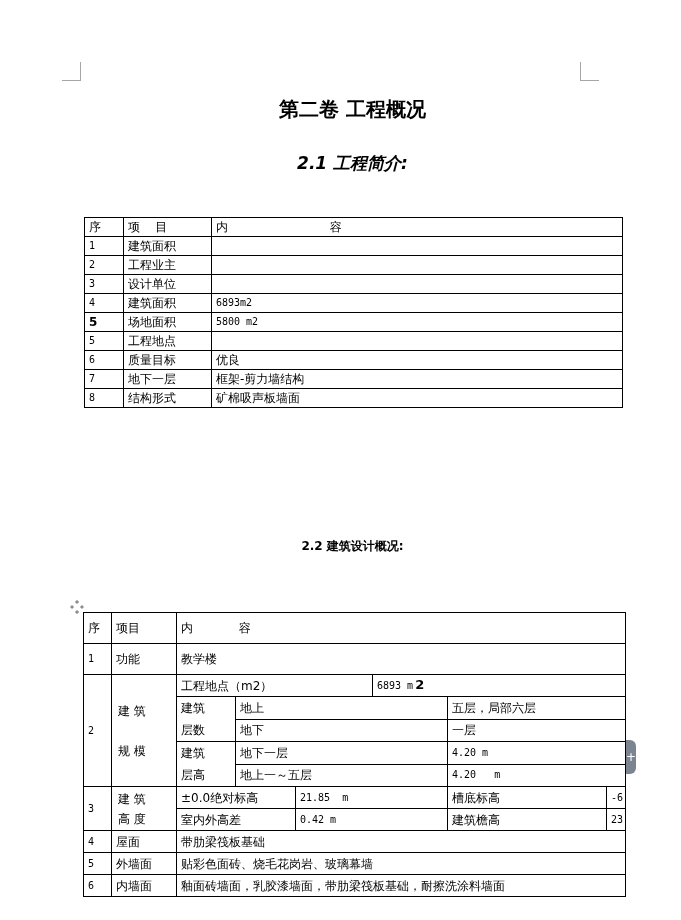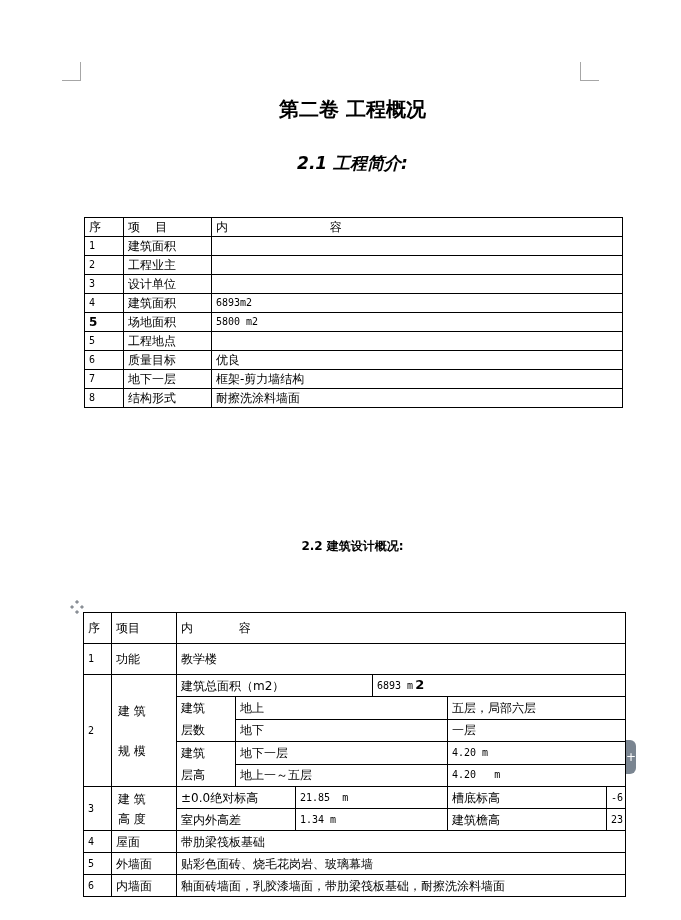"耐擦洗涂料墙面" td { text: 耐擦洗涂料 -> 矿棉吸声板 }
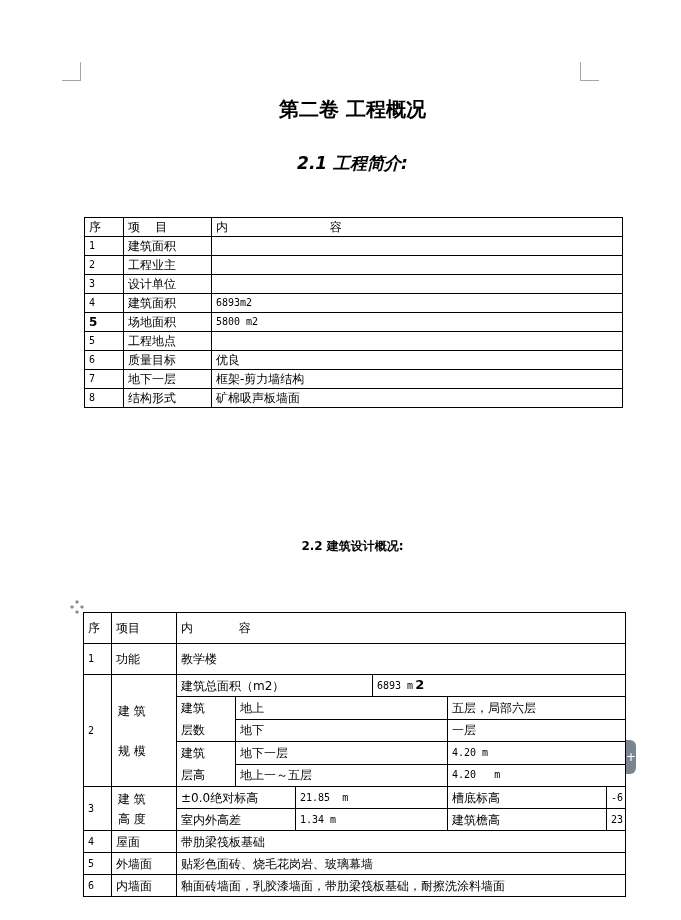"建筑总面积（m2）" td { text: 建筑总面积 -> 工程地点 }
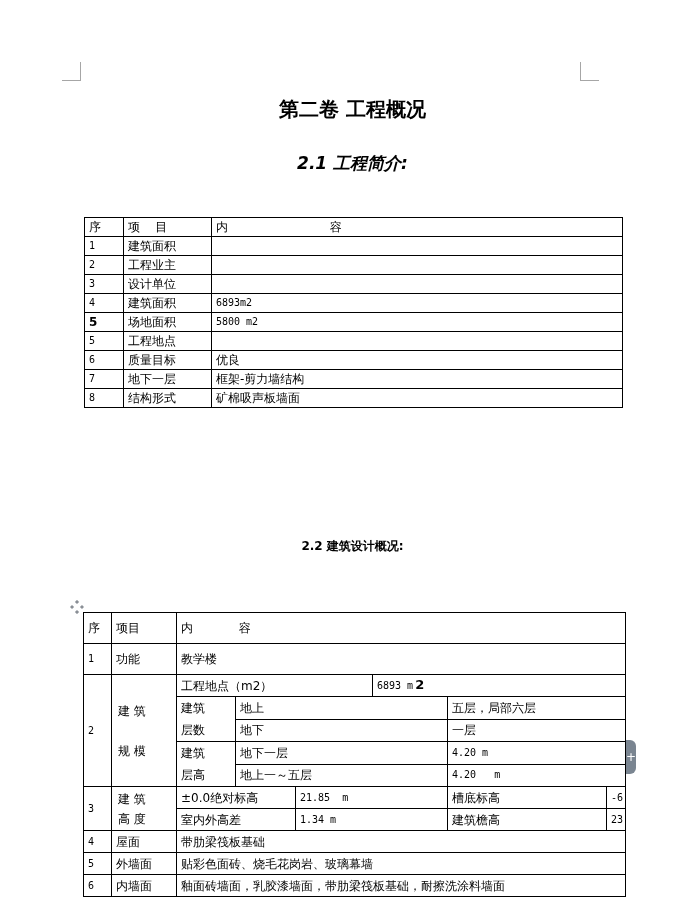"1.34 m" td.mono { text: 1.34 -> 0.42 }
